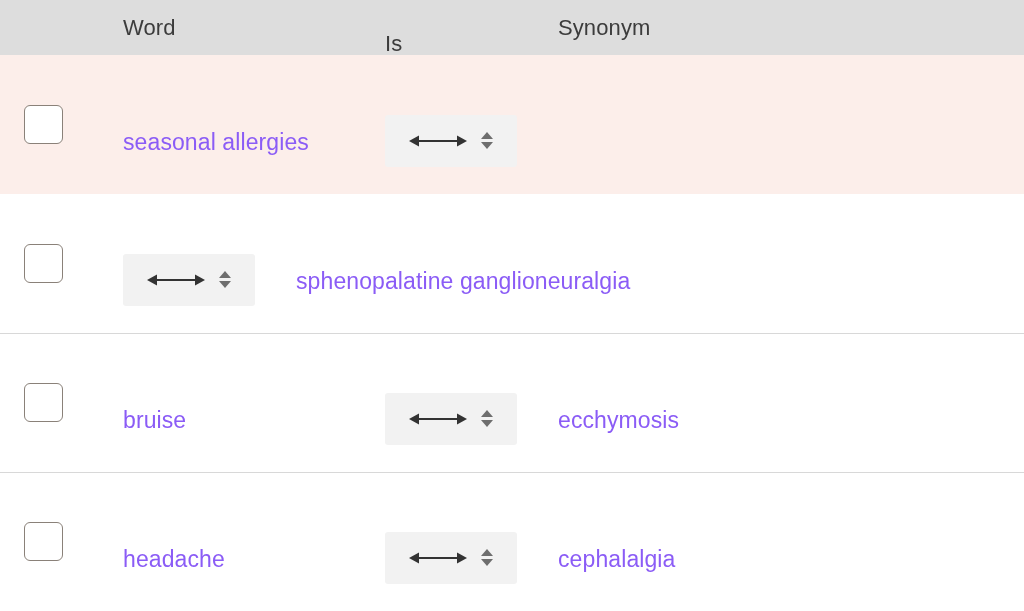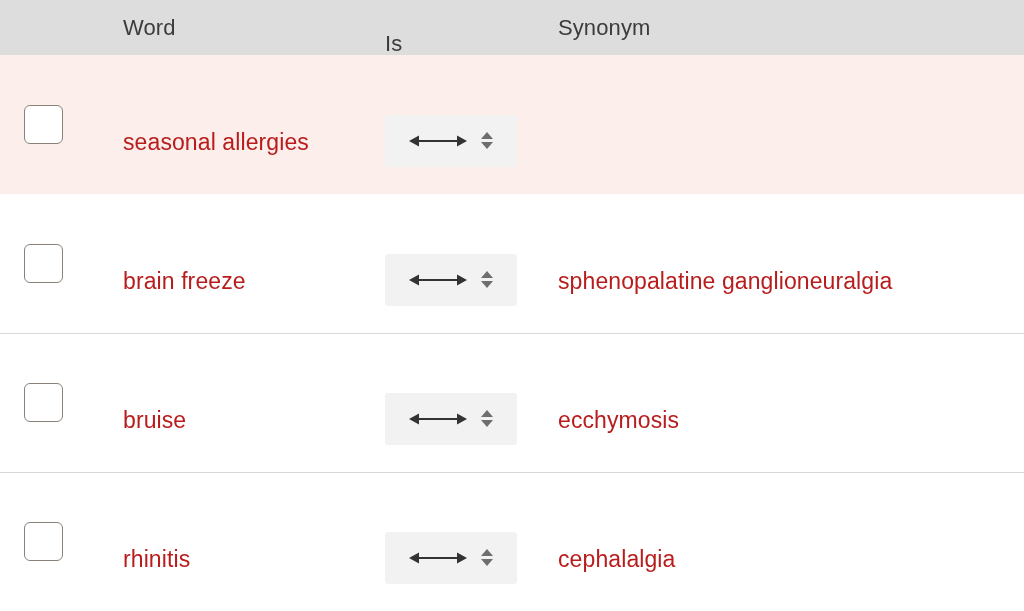"seasonal allergies" .cell-text { color: #b91c1c -> #8b5cf6 }
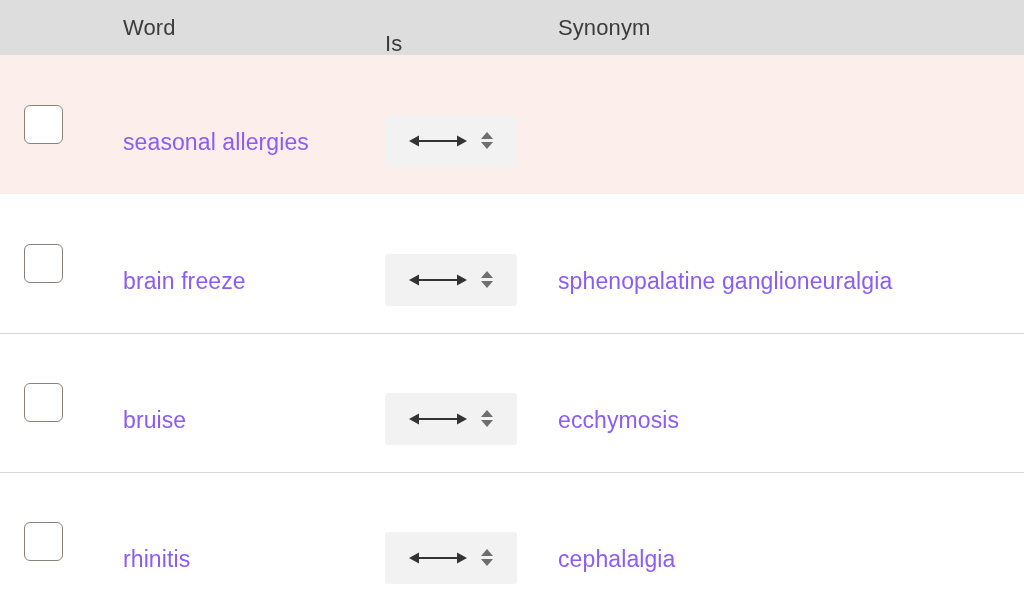"brain freeze" div.col-word { html: <div> <span>brain freeze</span> </div> -> none }
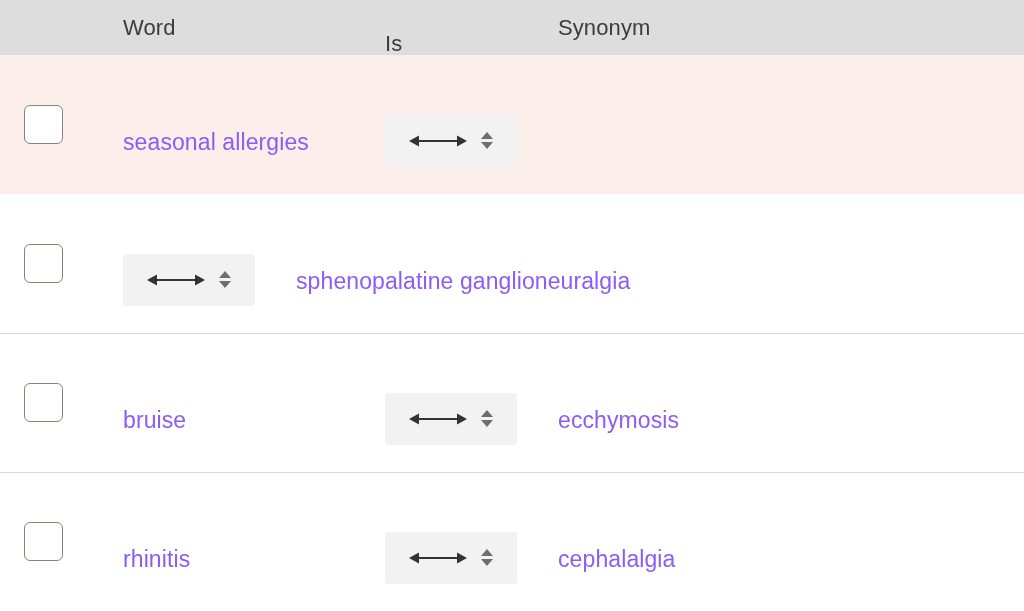"rhinitis" span.cell-text { text: rhinitis -> headache }
